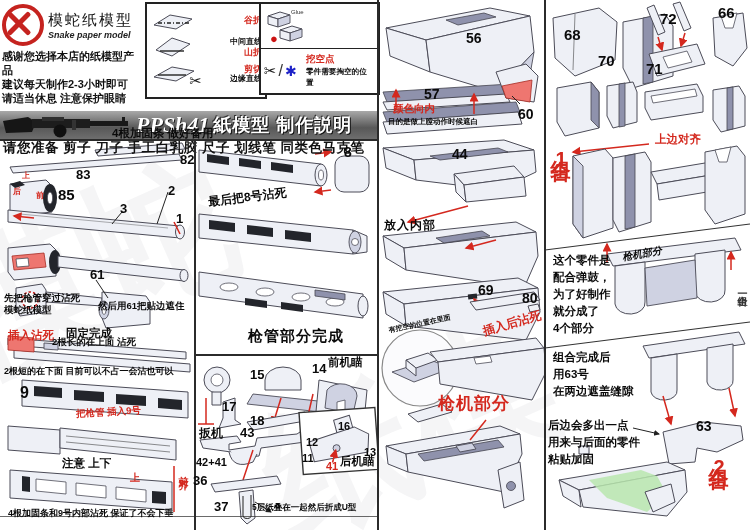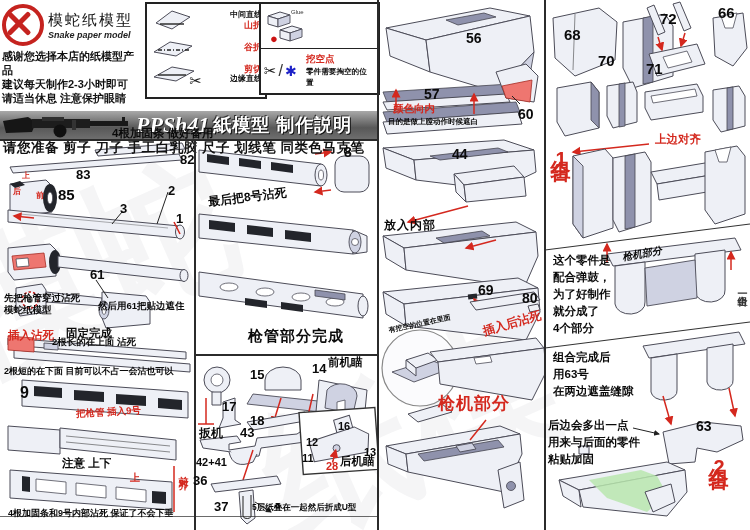"中间直线" div.fold-row { order: before "谷折" -> after "谷折" }
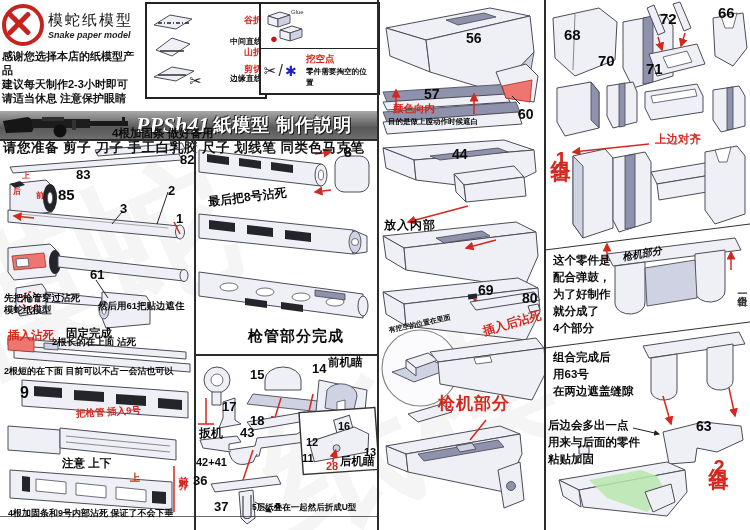"28" span.pn { text: 28 -> 41 }
